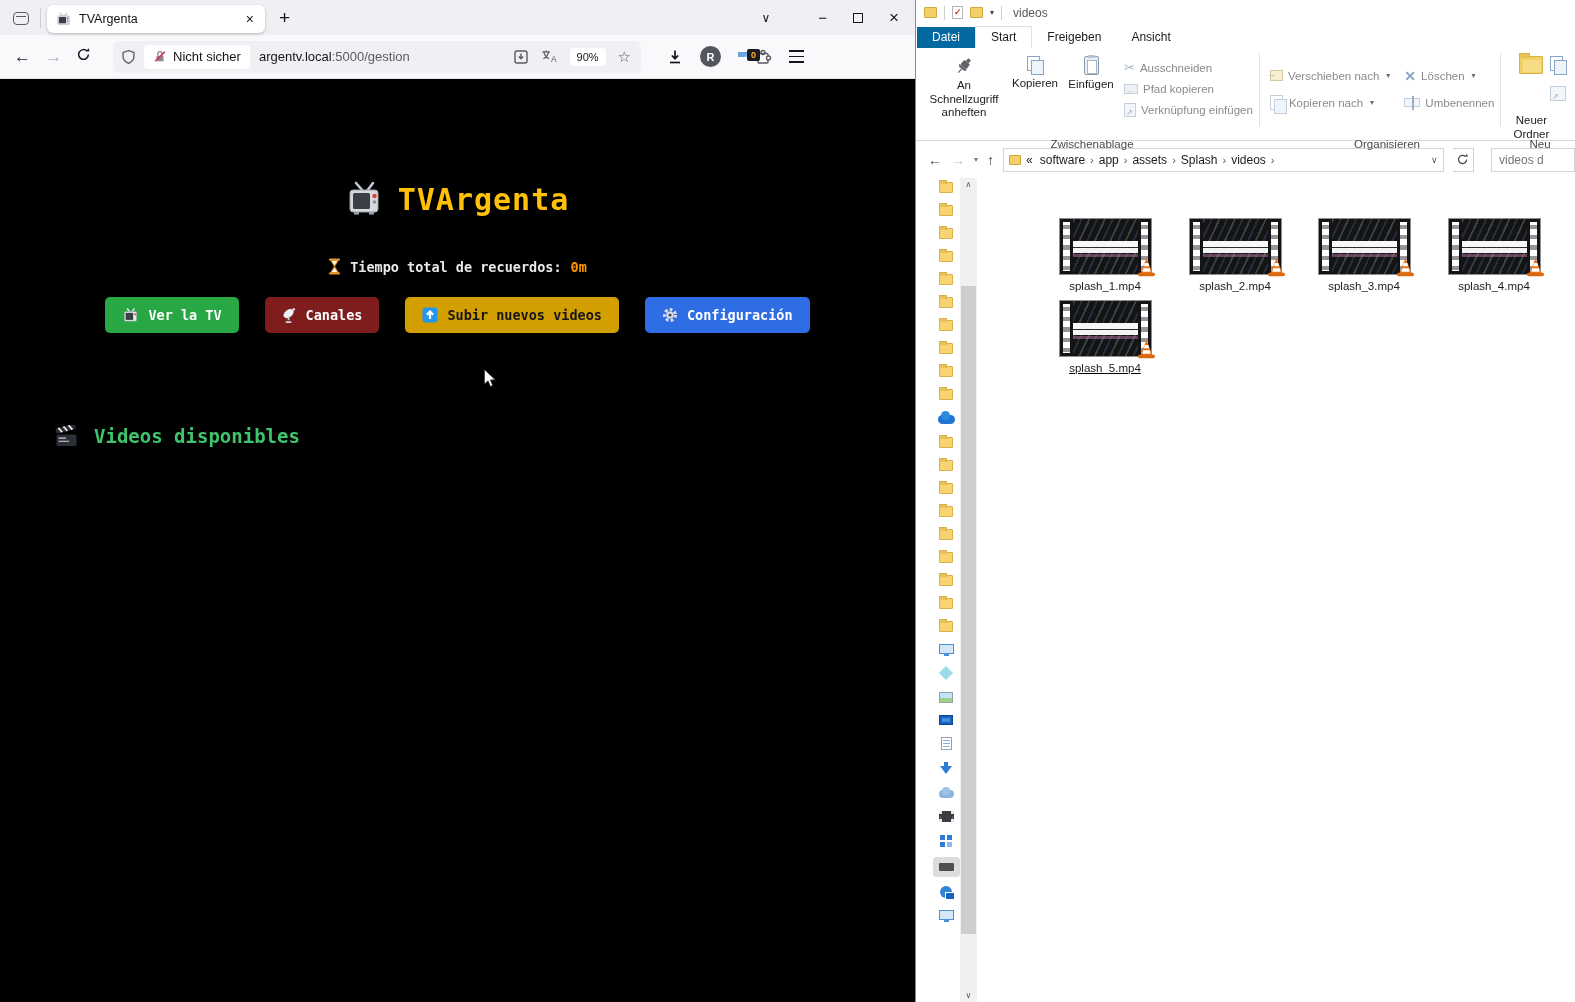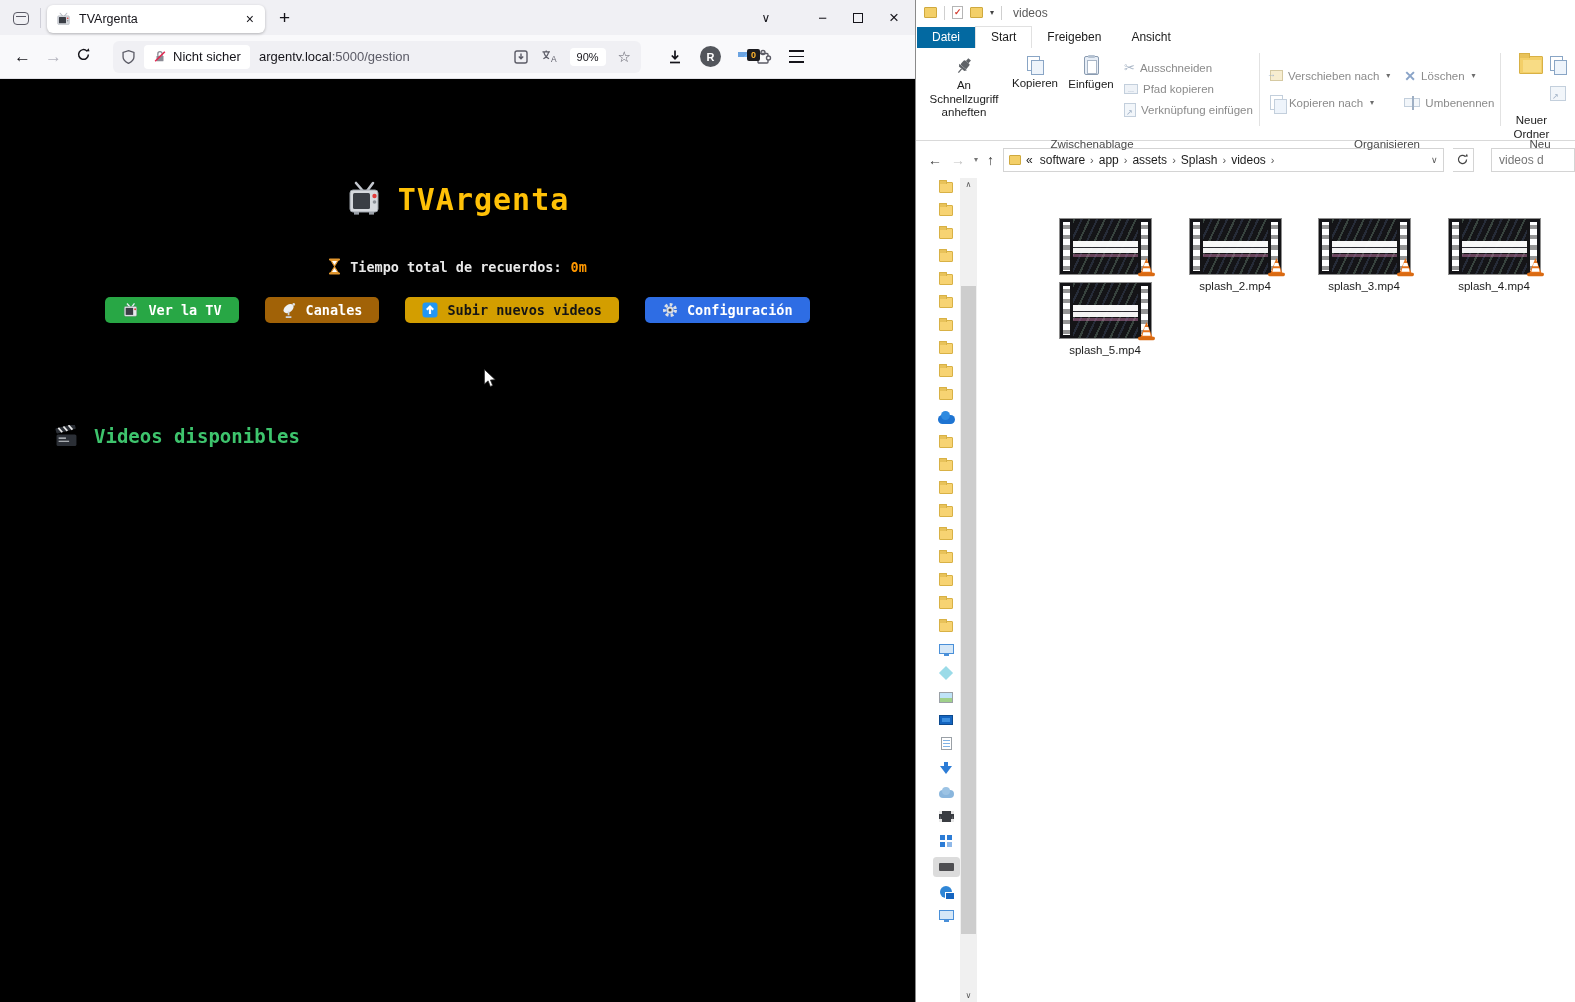"Ver la TV" .page-btn { height: 26px -> 36px }
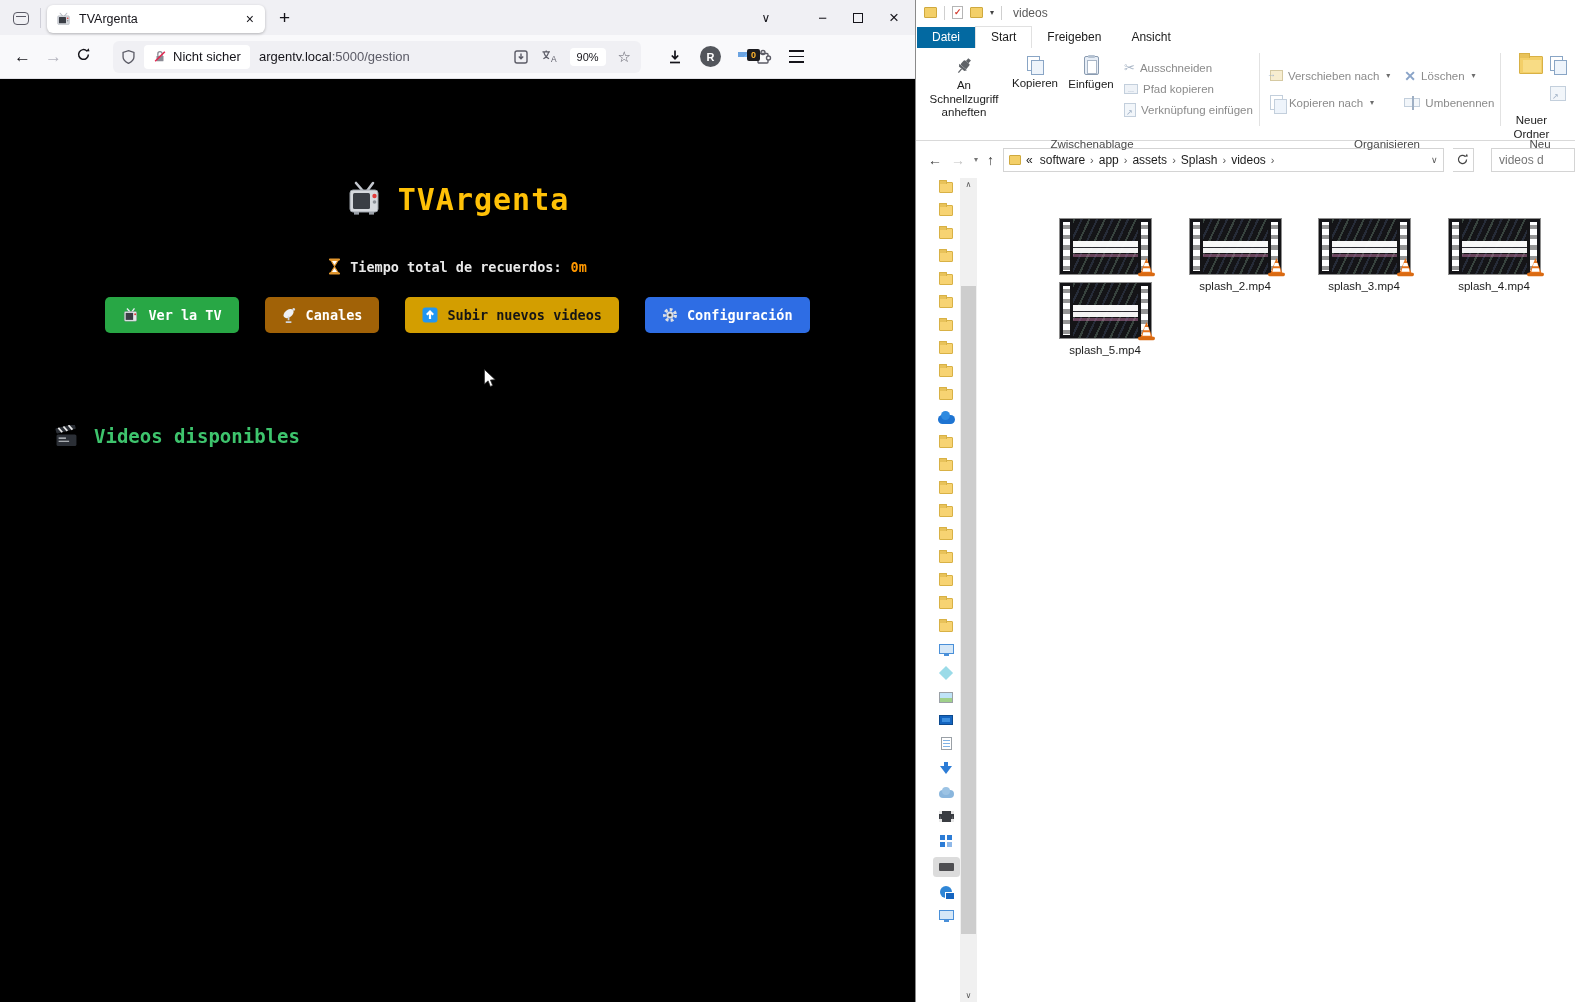"Canales" button.page-btn { background: #a16207 -> #7f1d1d }
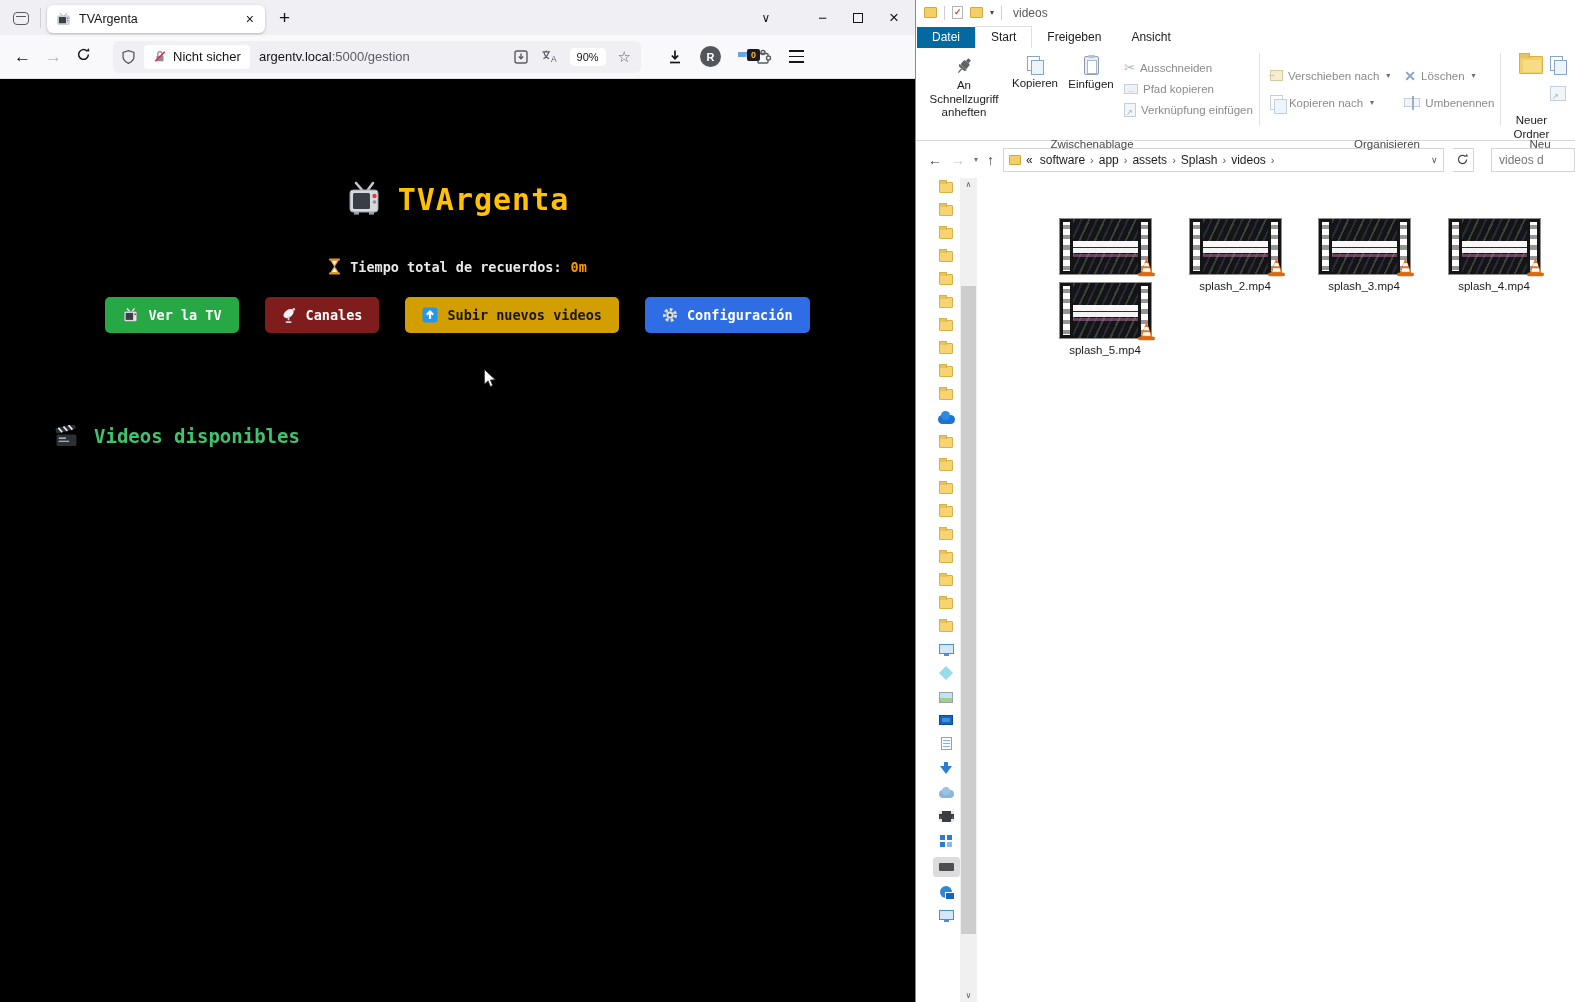"splash_5.mp4" div.file-item { text-decoration: none -> underline; top: 104px -> 122px }
